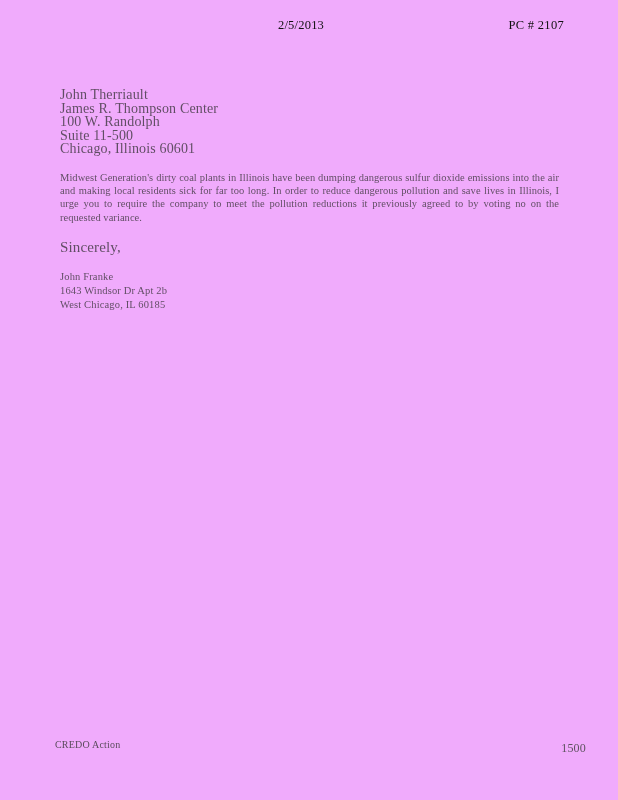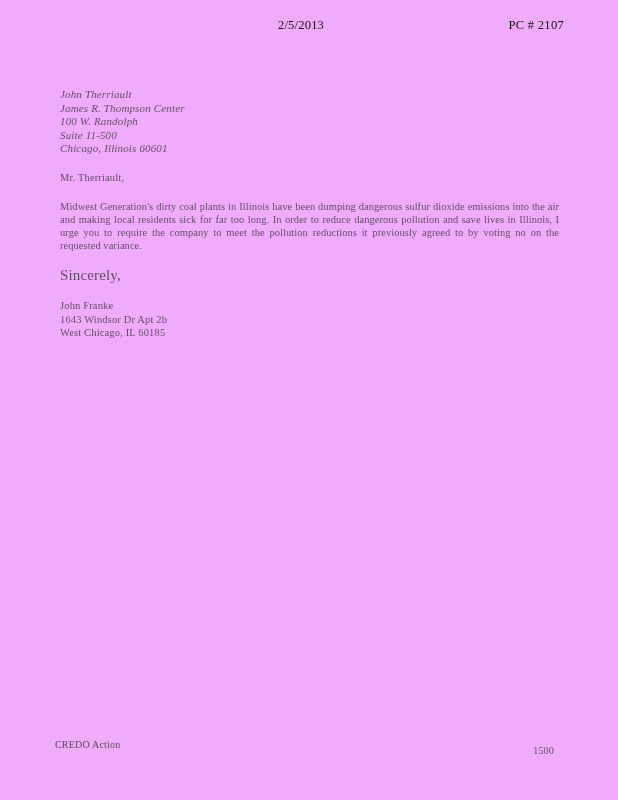"John Therriault" .addr-block { font-size: 11px -> 14px; font-style: italic -> none }
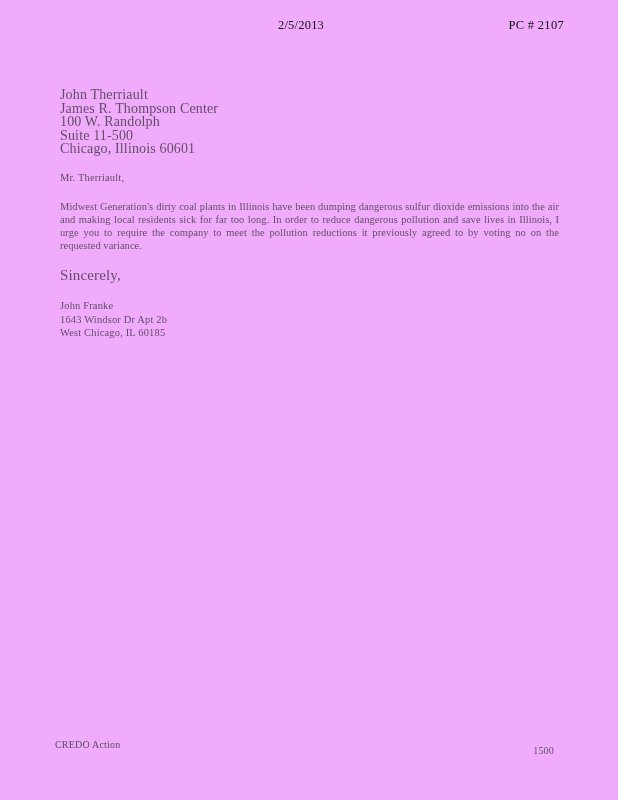"Mr. Therriault," div.salutation { html: <div>Mr. Therriault,</div> -> none }
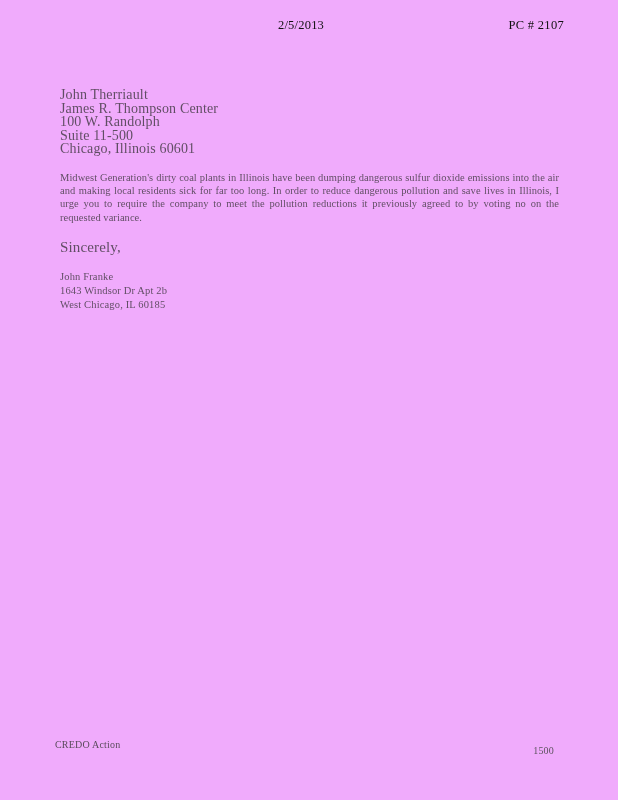"1500" .footer .page-number { font-size: 10px -> 12px; right: 64px -> 32px }
